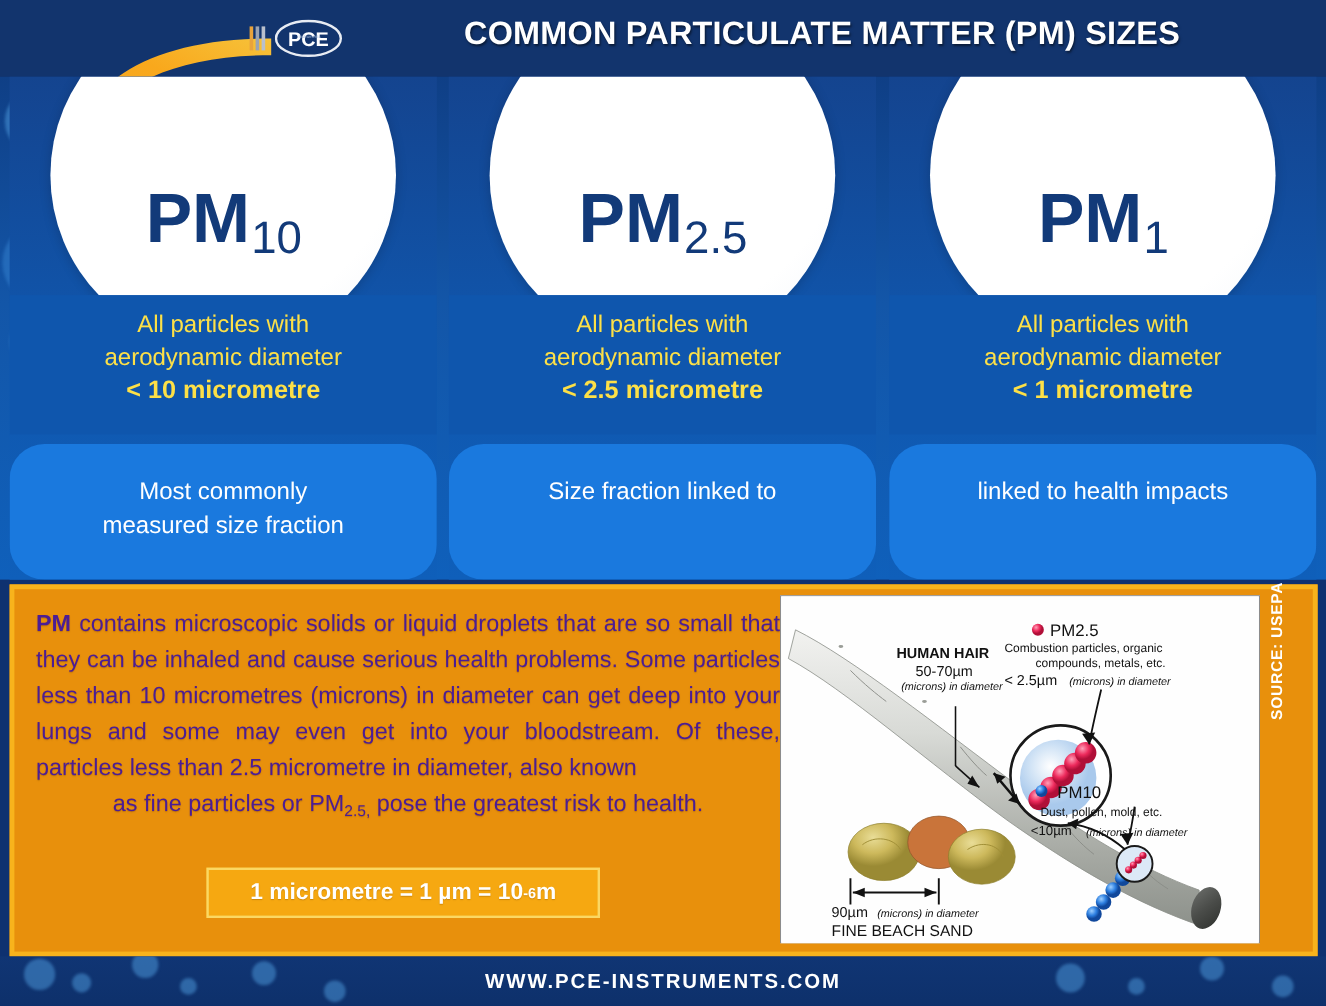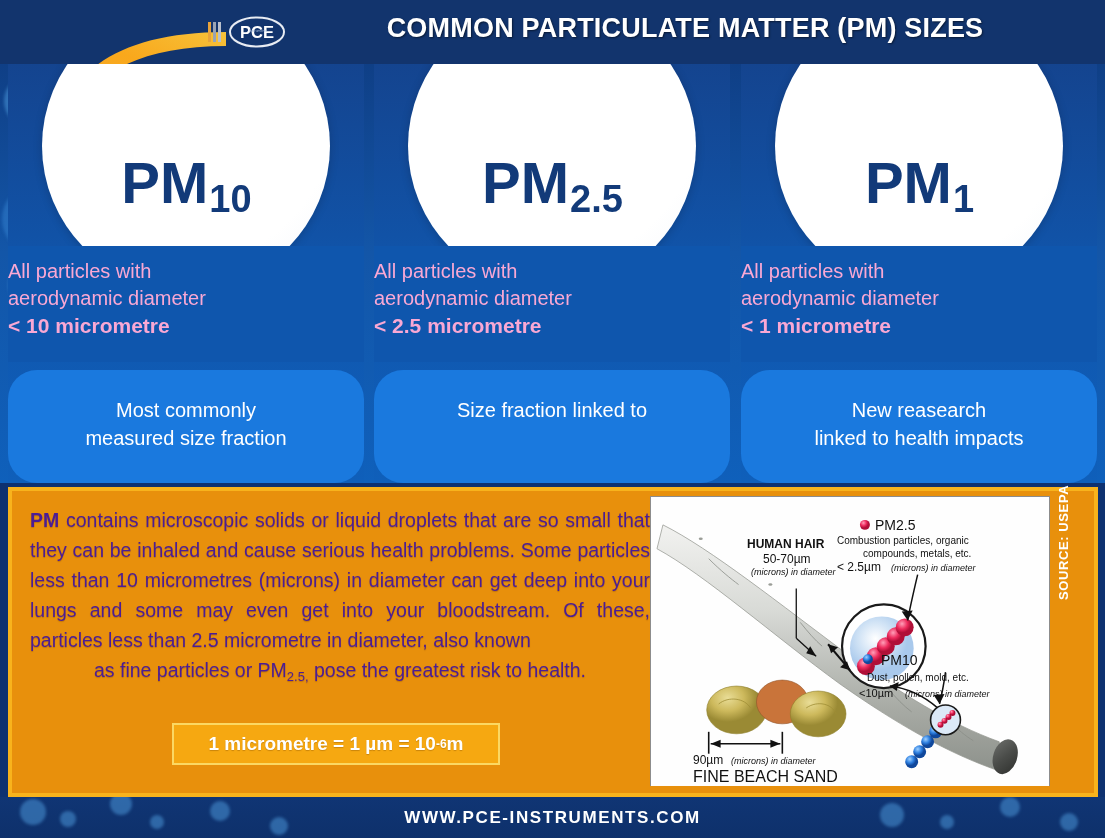"10" .card-label sub { font-weight: bold -> normal }
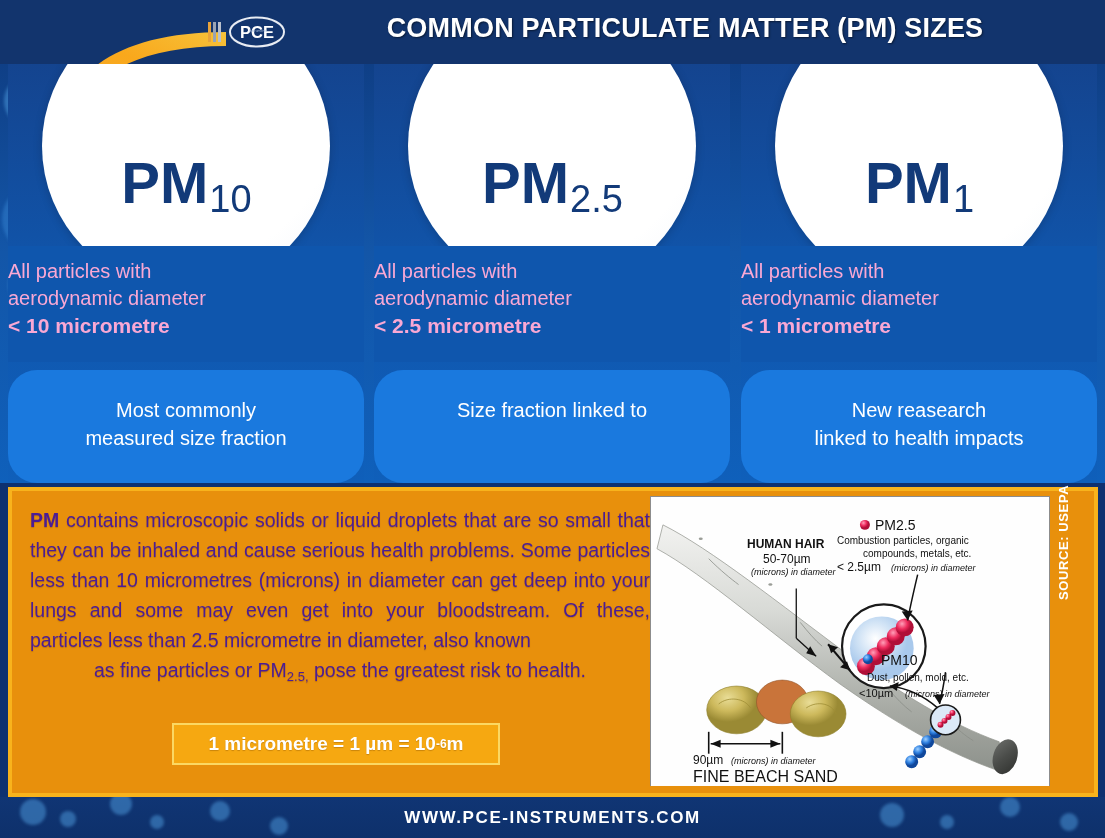"All particles with" .card-mid { color: #f9a8d4 -> #fde047; text-align: none -> center }
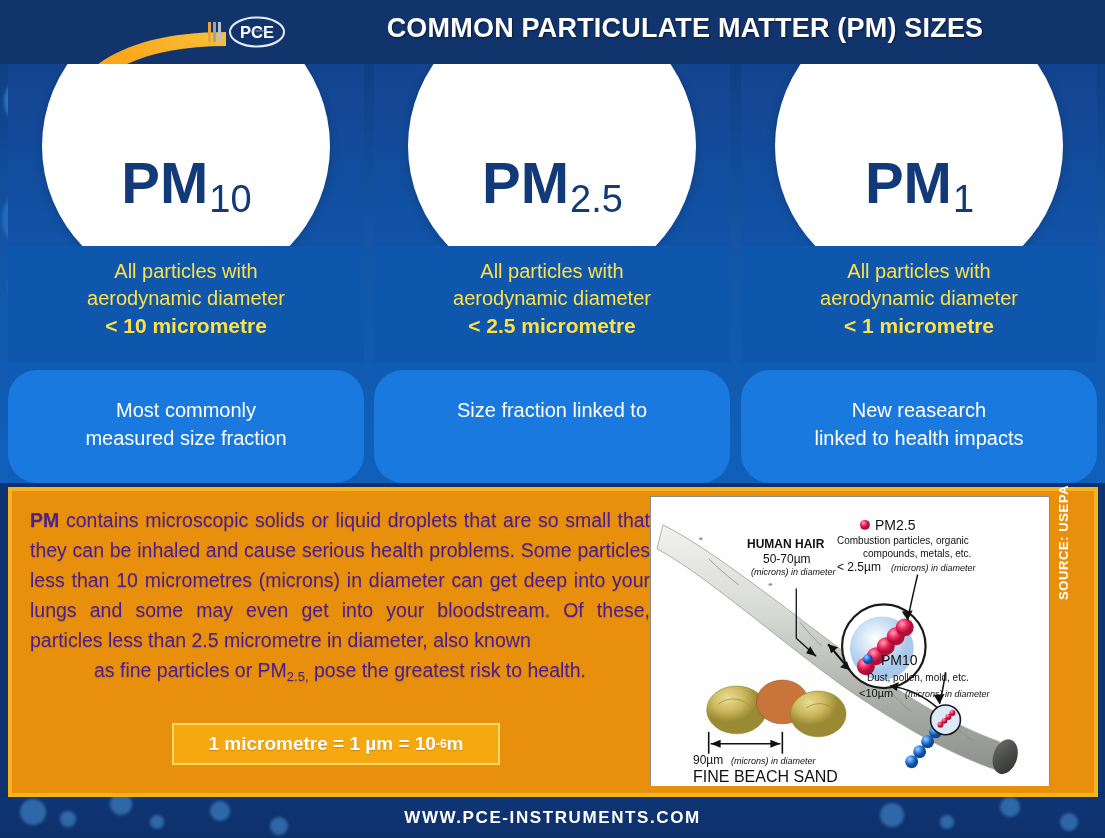"New reasearch" div { html: <div>New reasearch</div> -> none }
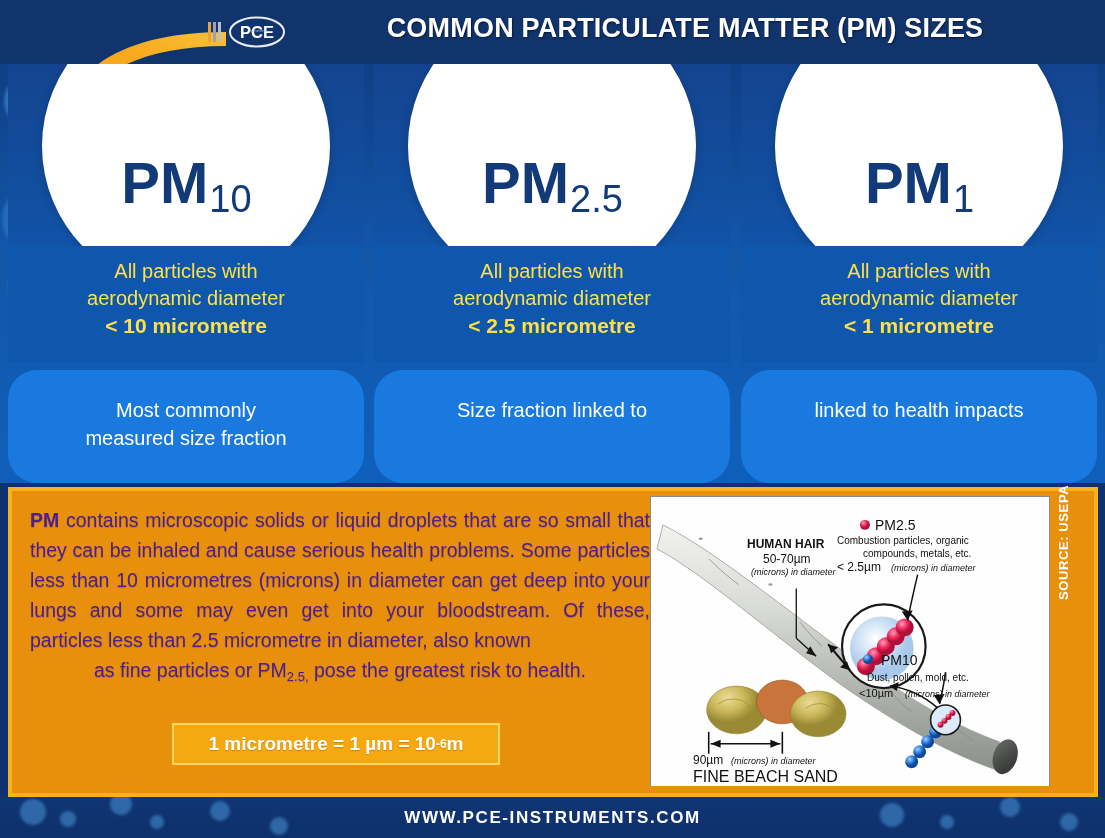"FINE BEACH SAND" div.dg-text { font-size: 16px -> 13px }
